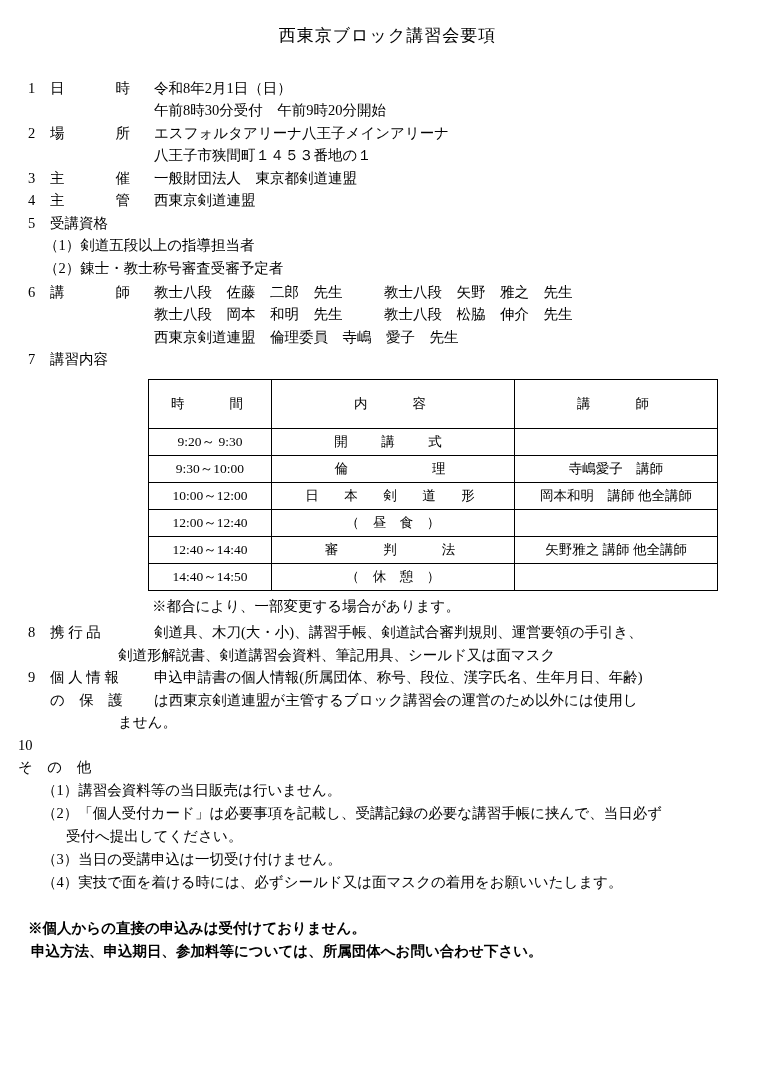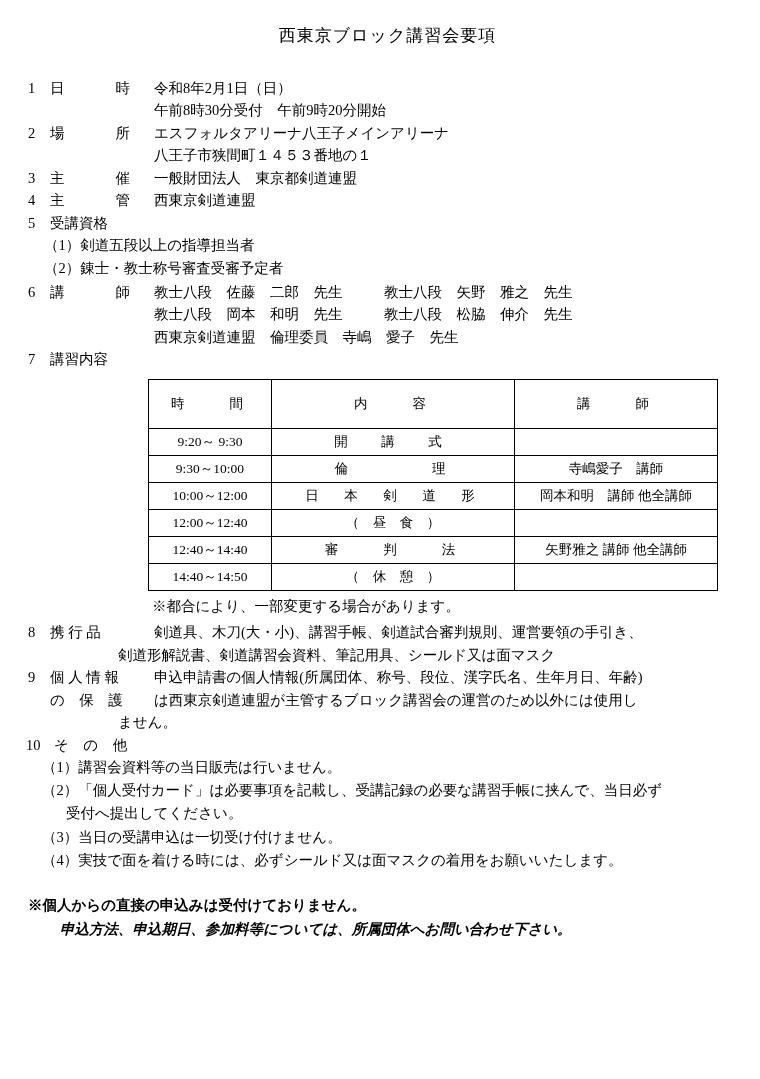"10" .ten-row { flex-direction: none -> column; margin-left: 26px -> 18px }
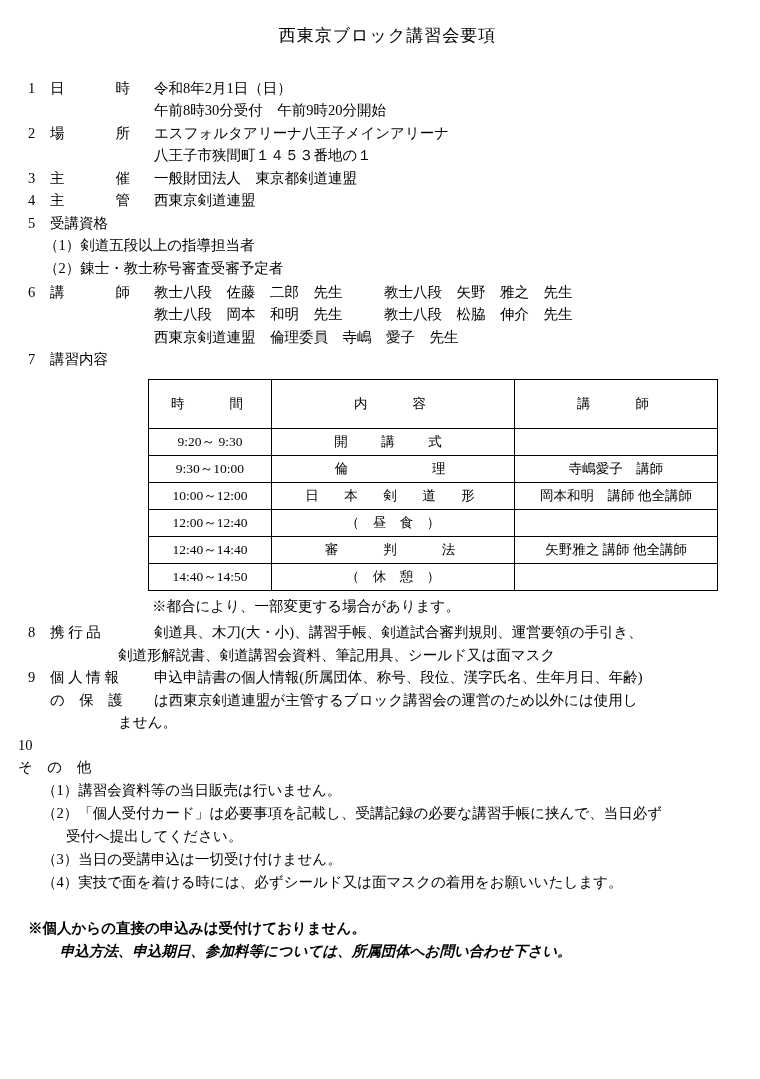"申込方法、申込期日、参加料等については、所属団体へお問い合わせ下さい。" .final .l2 { font-style: italic -> none; margin-left: 32px -> 3px }
